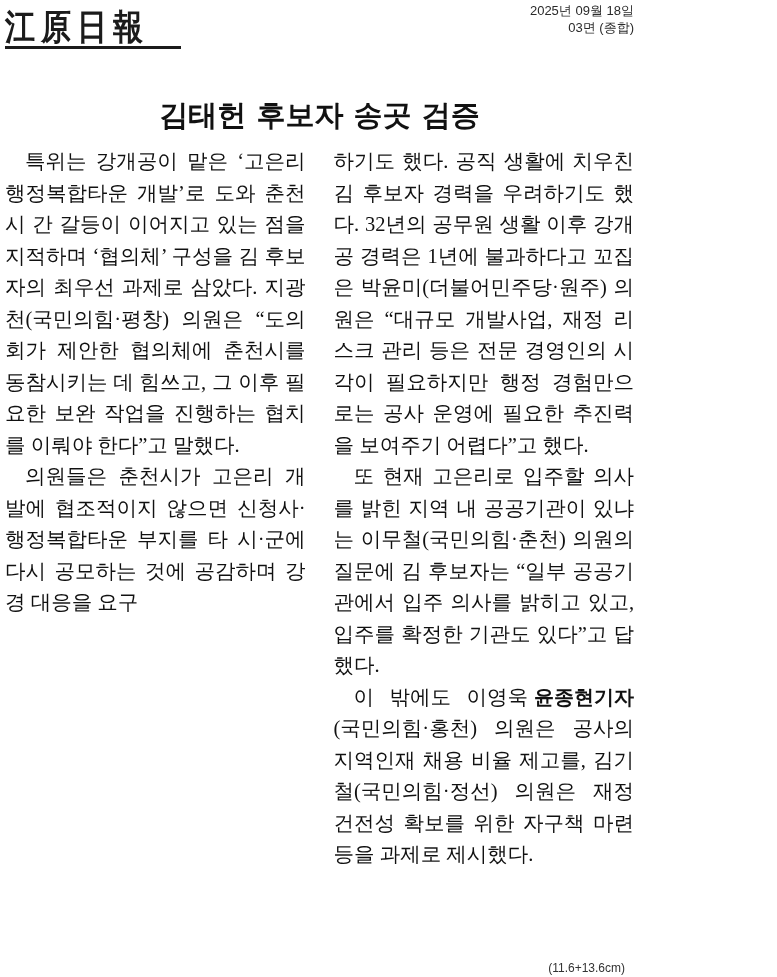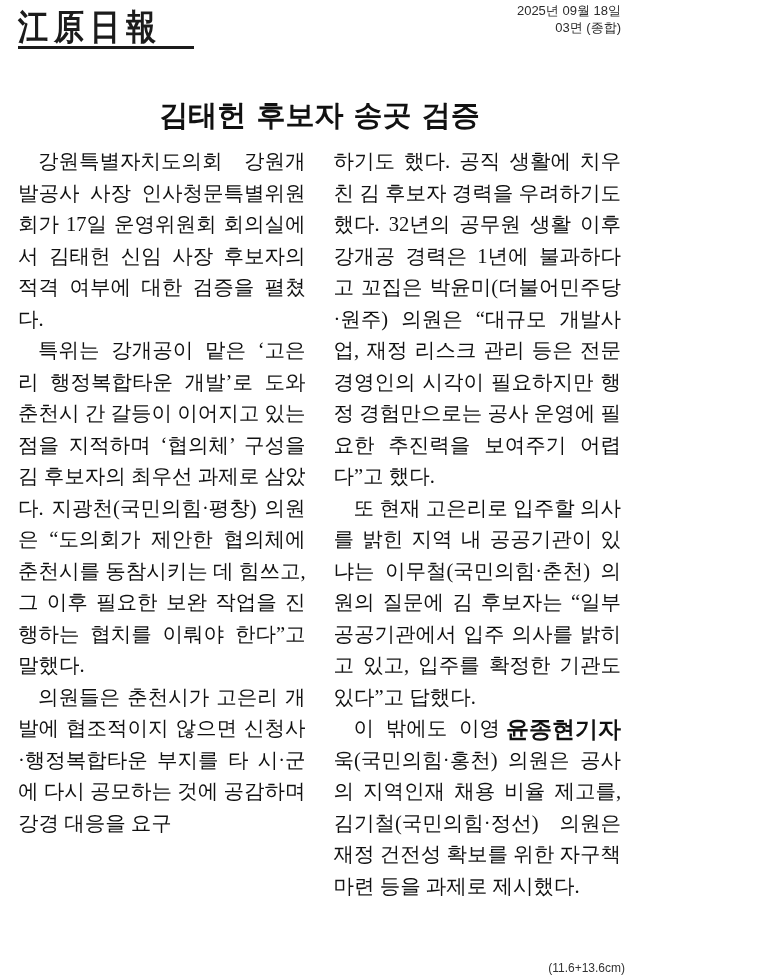"江原日報" .page { padding: 0 18px -> 0 5px }
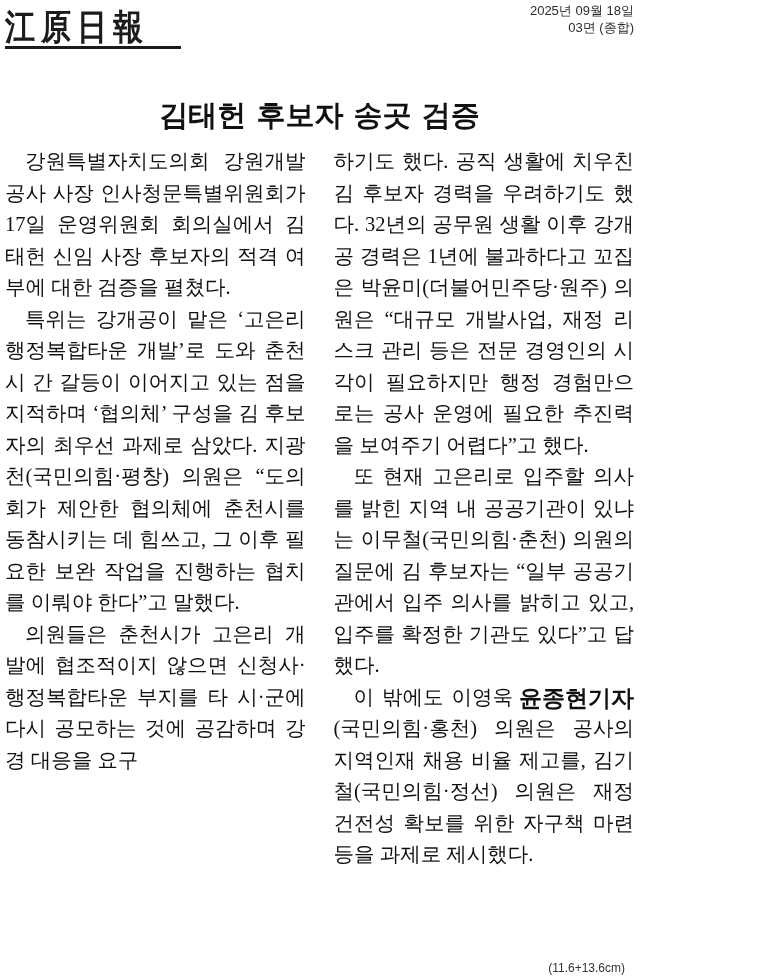"강원특별자치도의회 강원개발공사 사장 인사청문특별위원회가 17일" p { html: <p>강원특별자치도의회 강원개발공사 사장 인사청문특별위원회가 17일 운영위원회 회의실에서 김태헌 신임 사장 후보자의 적격 여부에 대한 검증을 펼쳤다.</p> -> none }
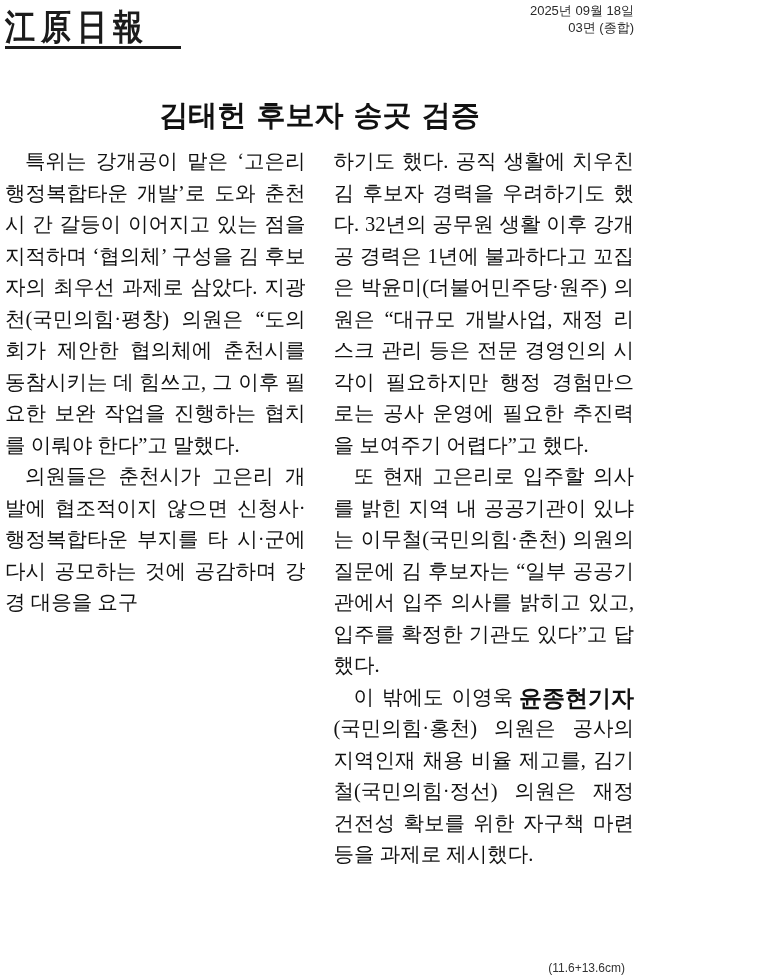"윤종현기자" .reporter { font-size: 23px -> 20px }
